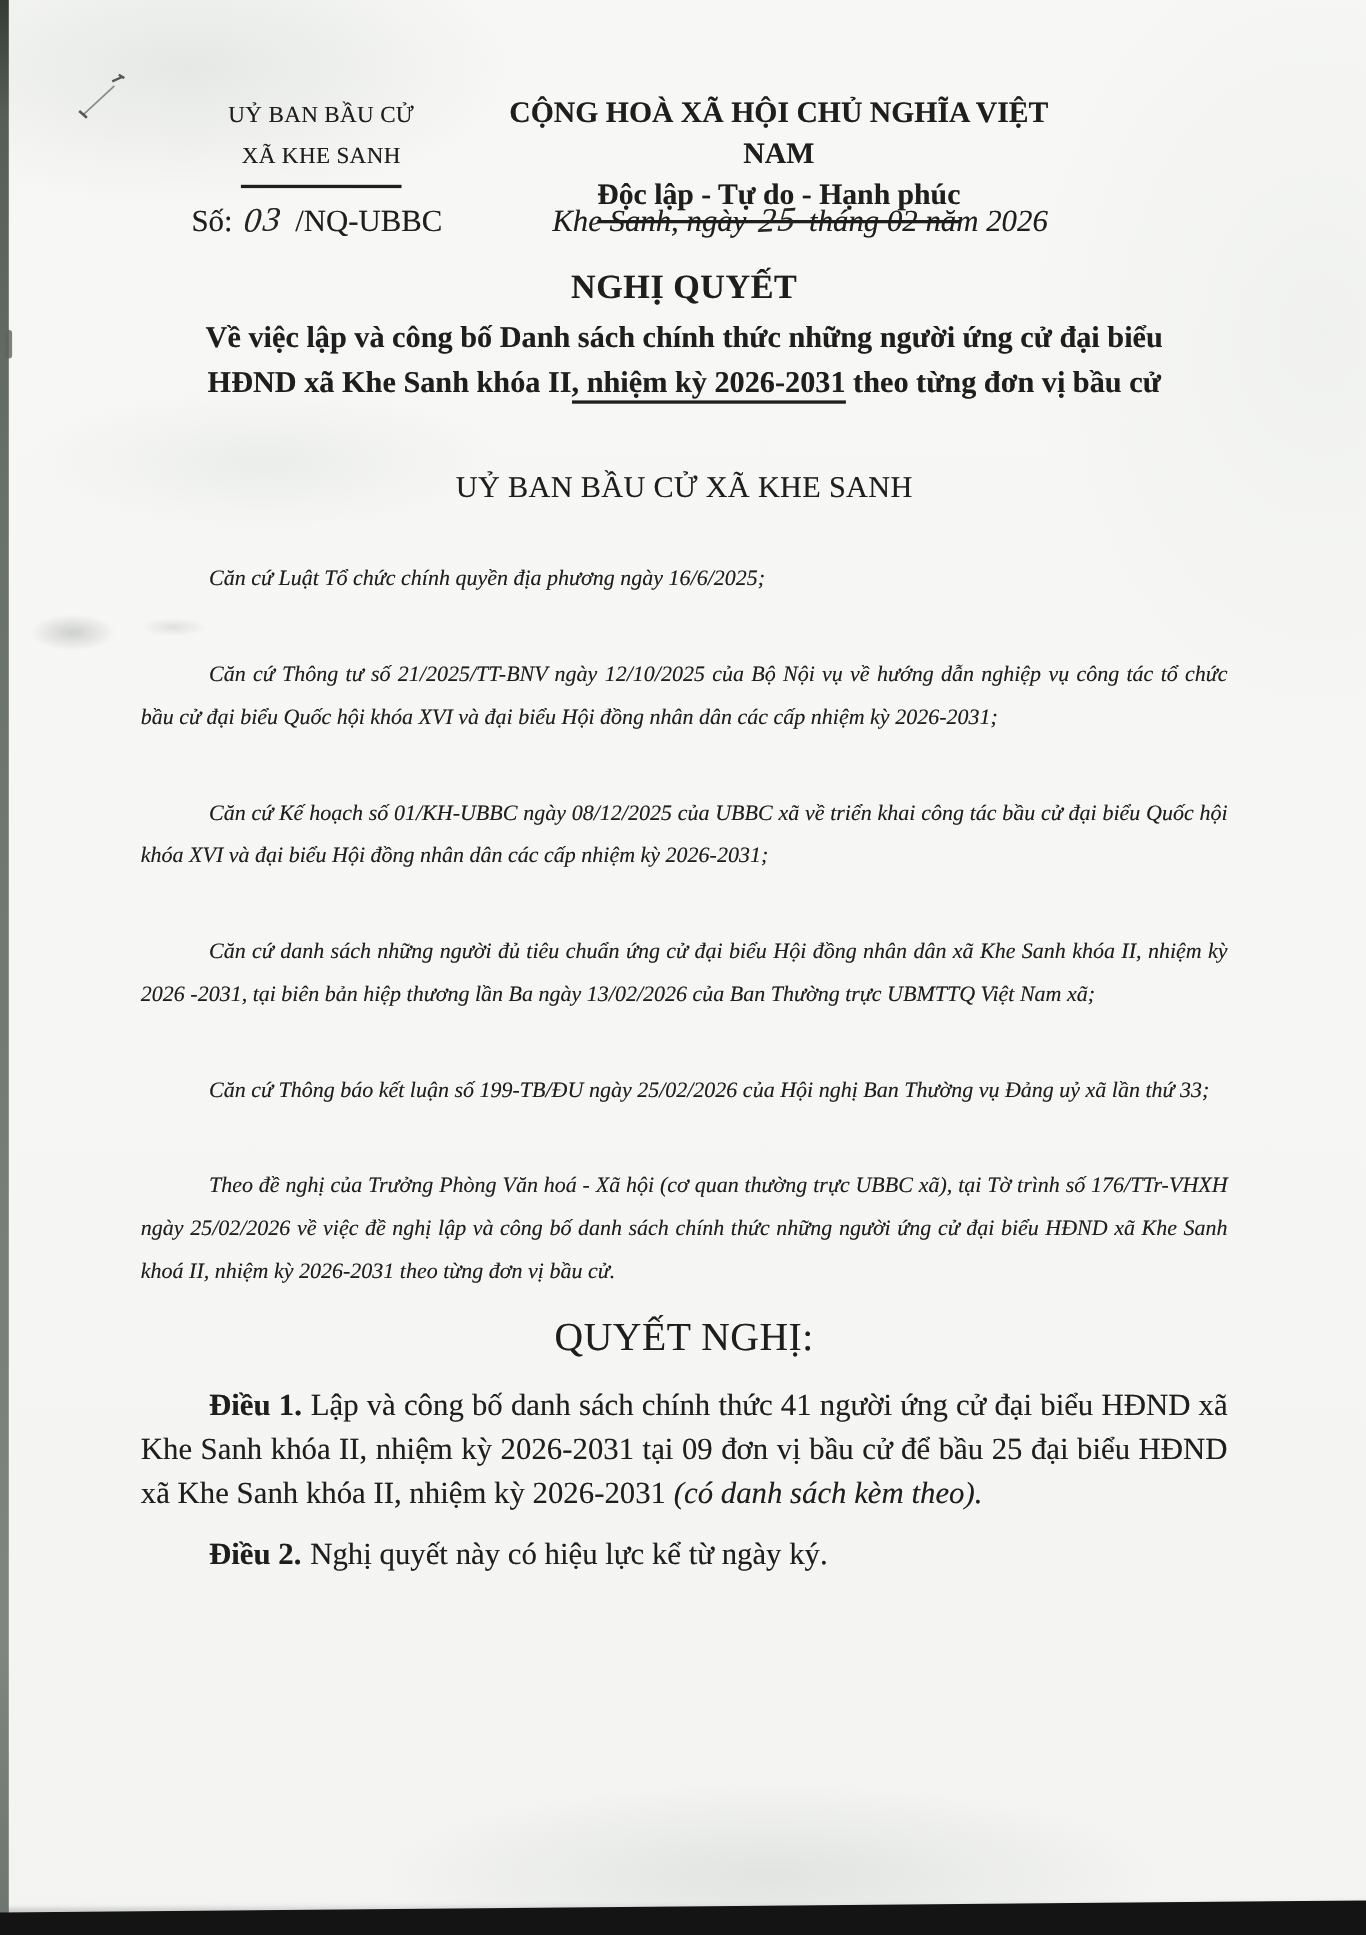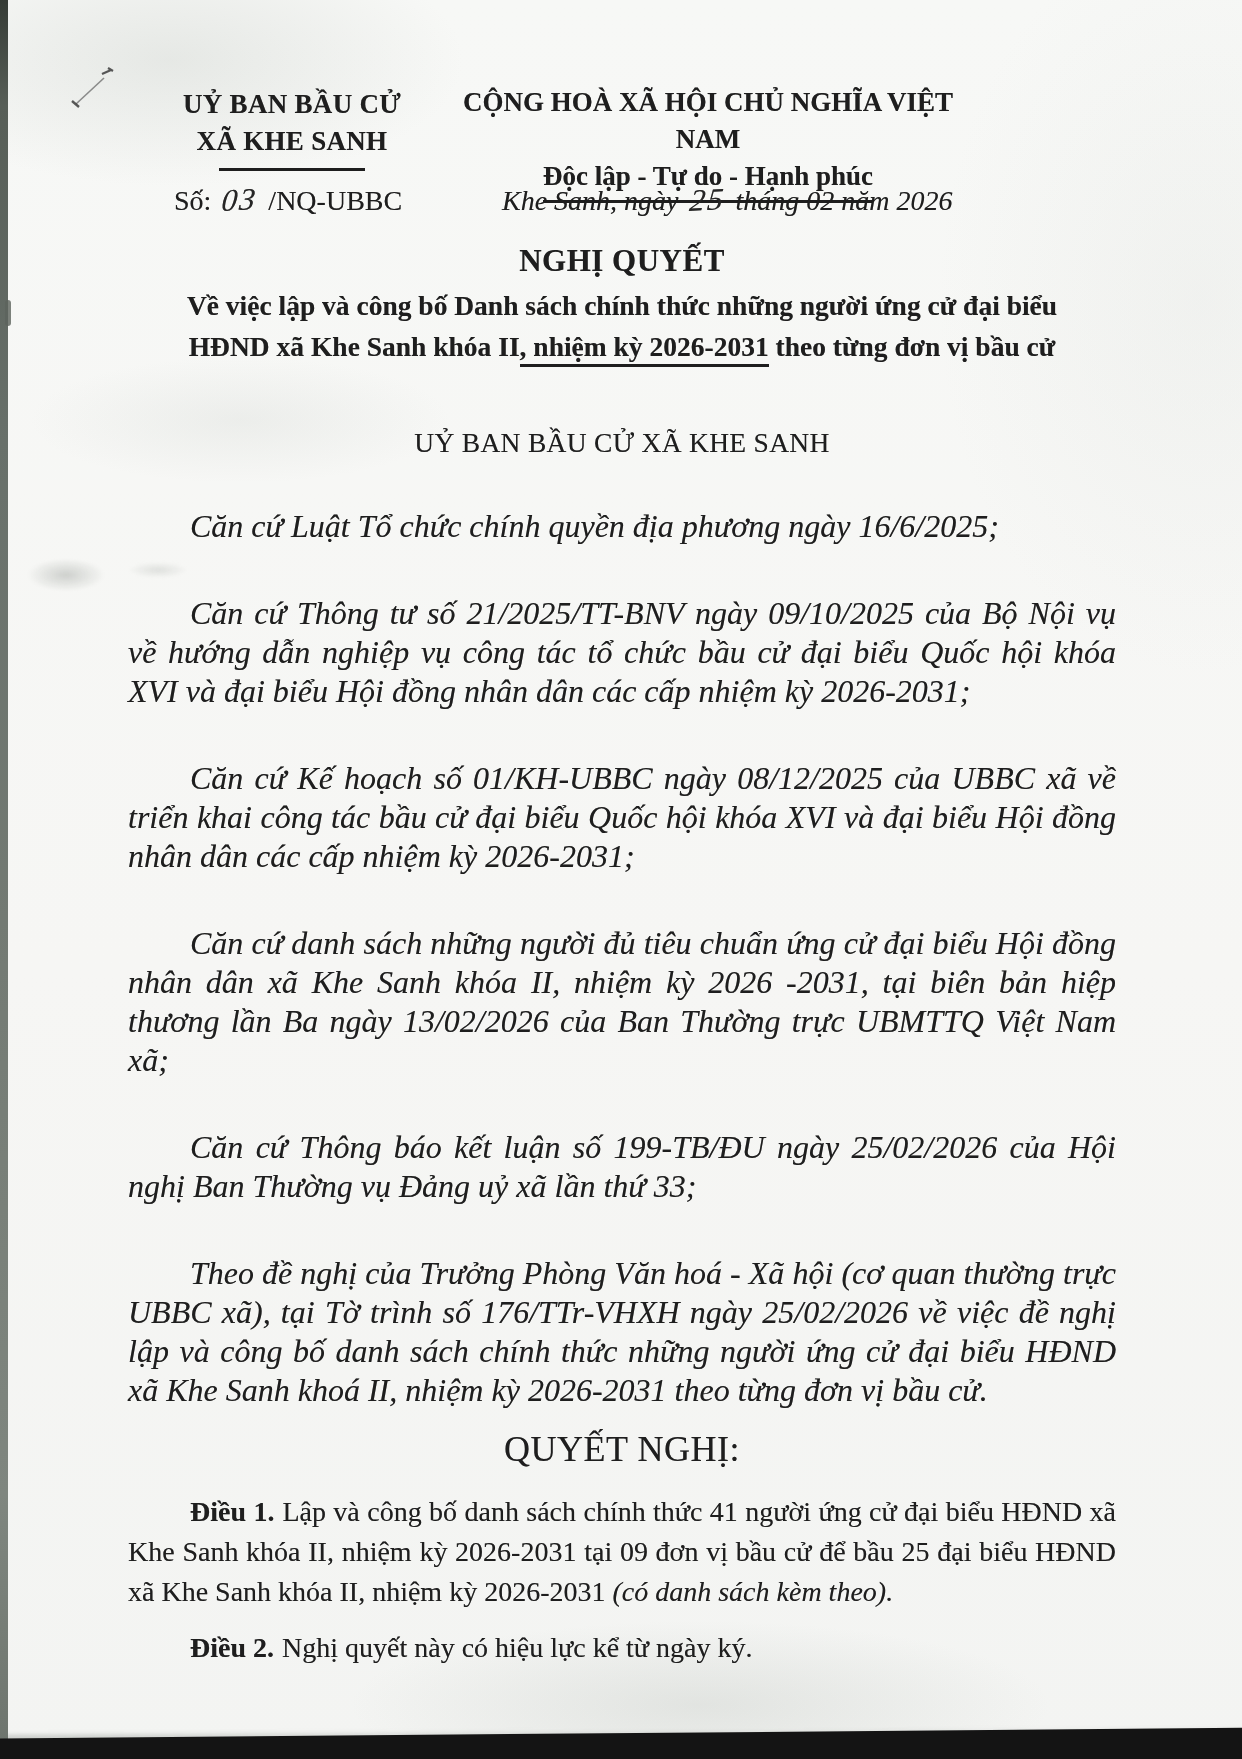"UỶ BAN BẦU CỬ" .org-block { font-size: 27px -> 21px; font-weight: bold -> normal }
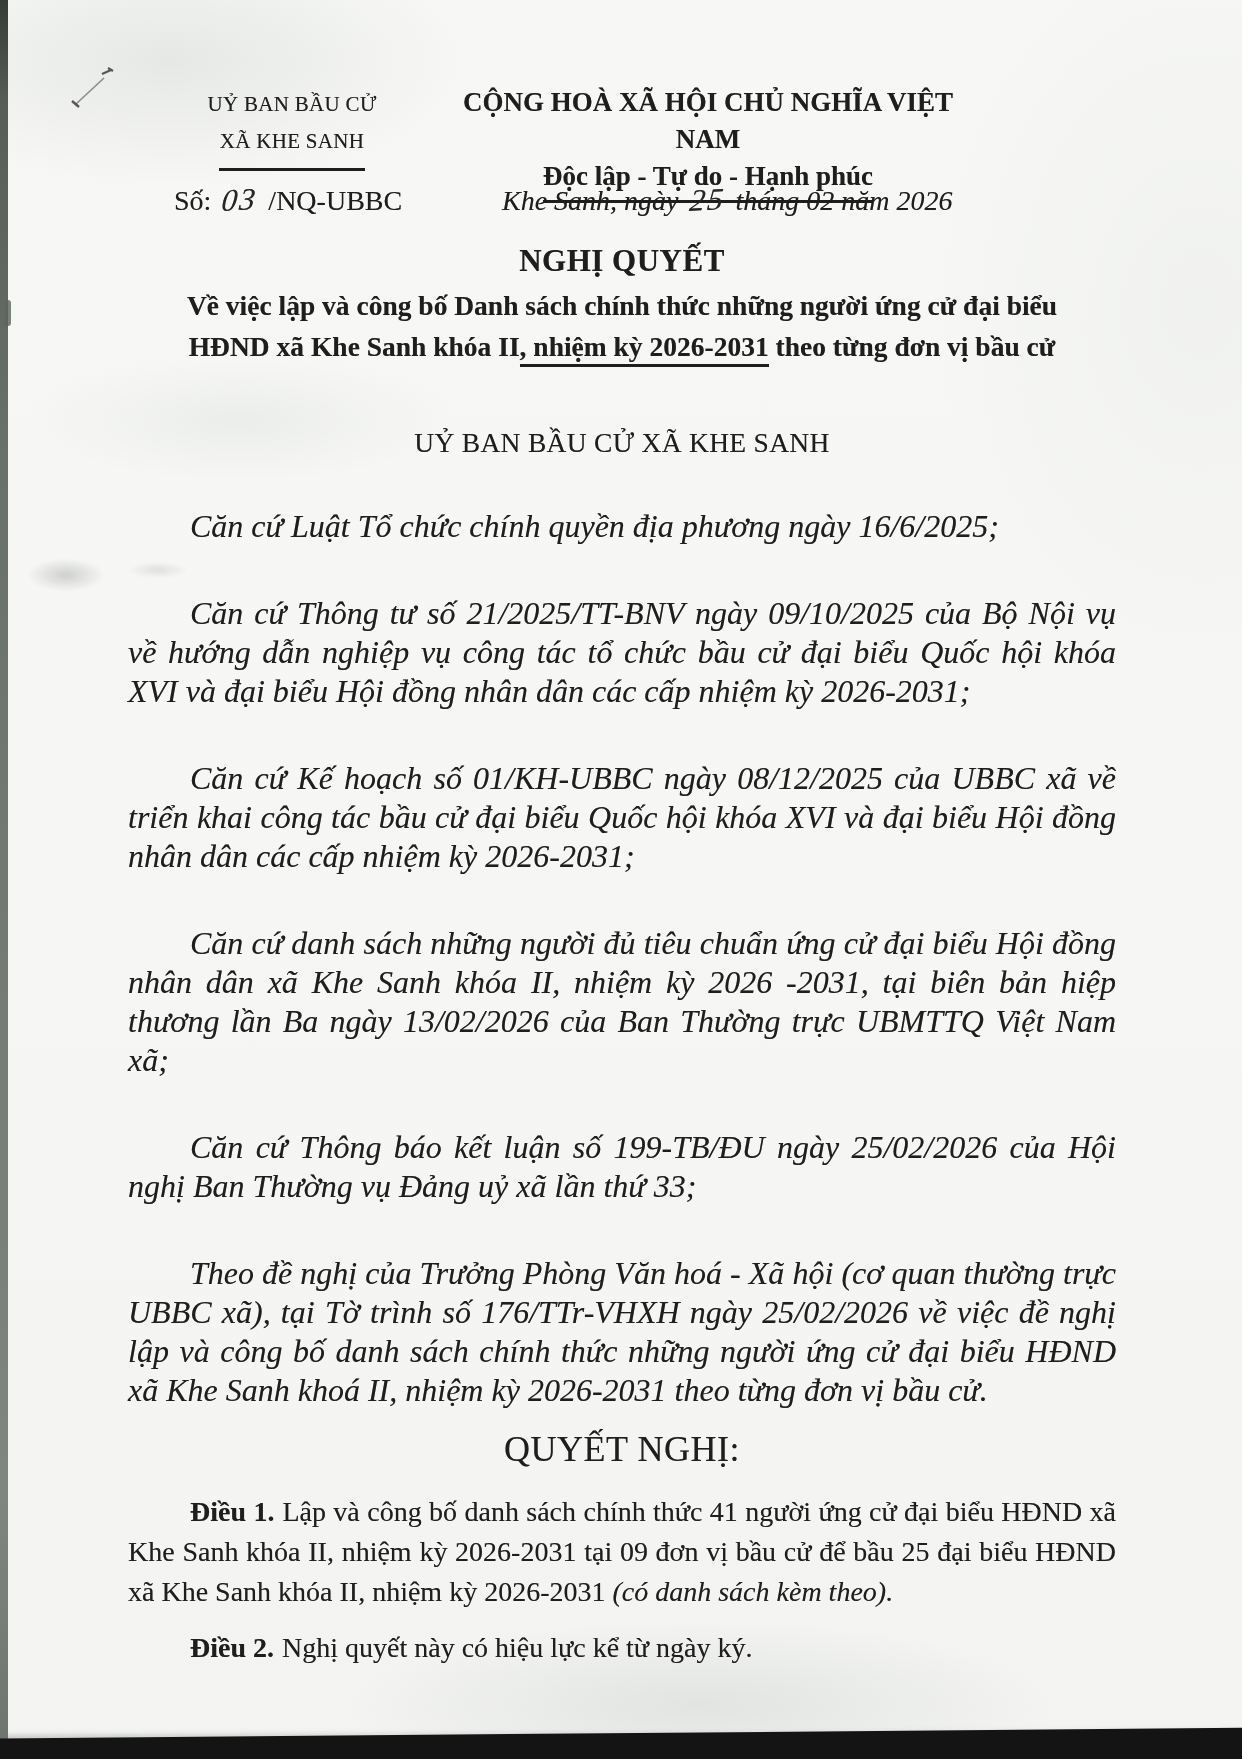"Căn cứ Luật Tổ chức" .recitals p { font-size: 32px -> 20px }
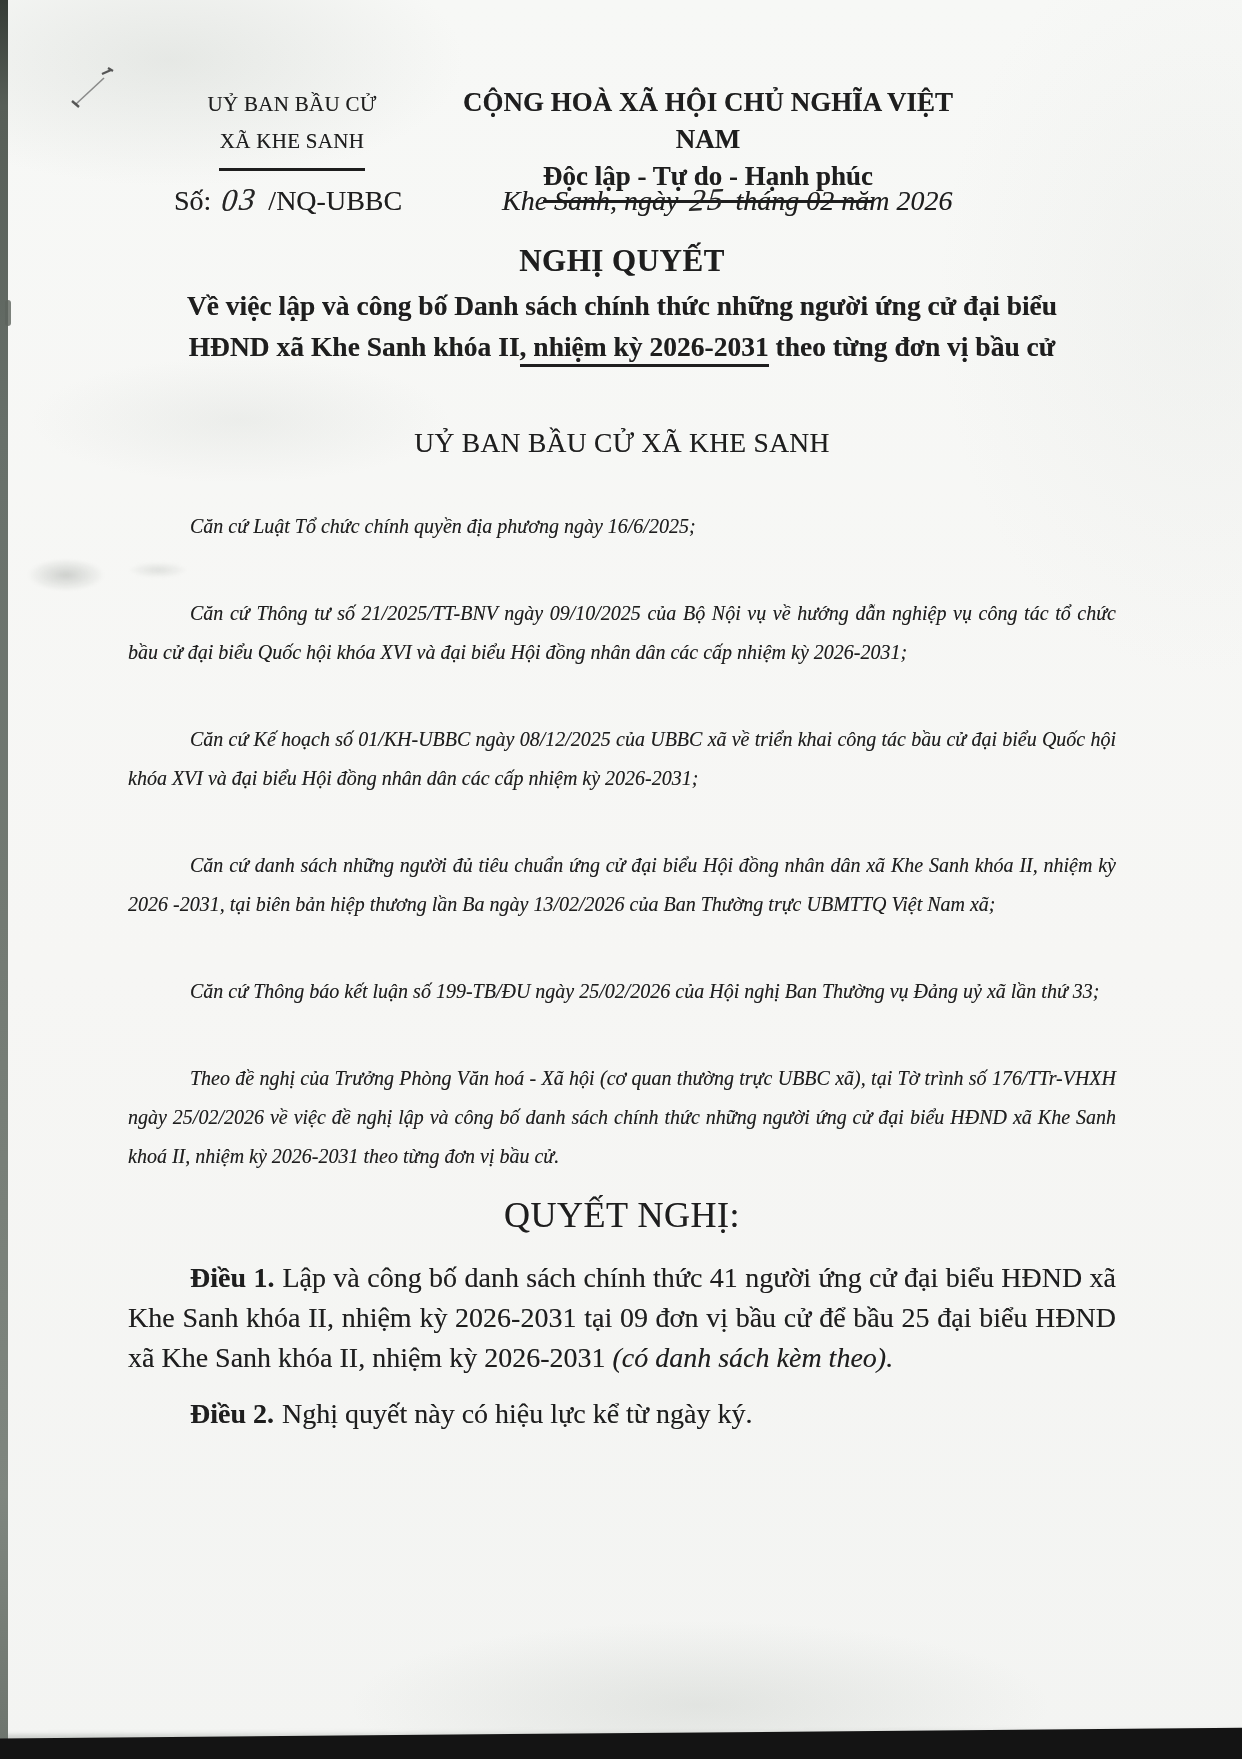"Căn cứ Thông tư số" p { text: 09/10/2025 -> 12/10/2025 }
